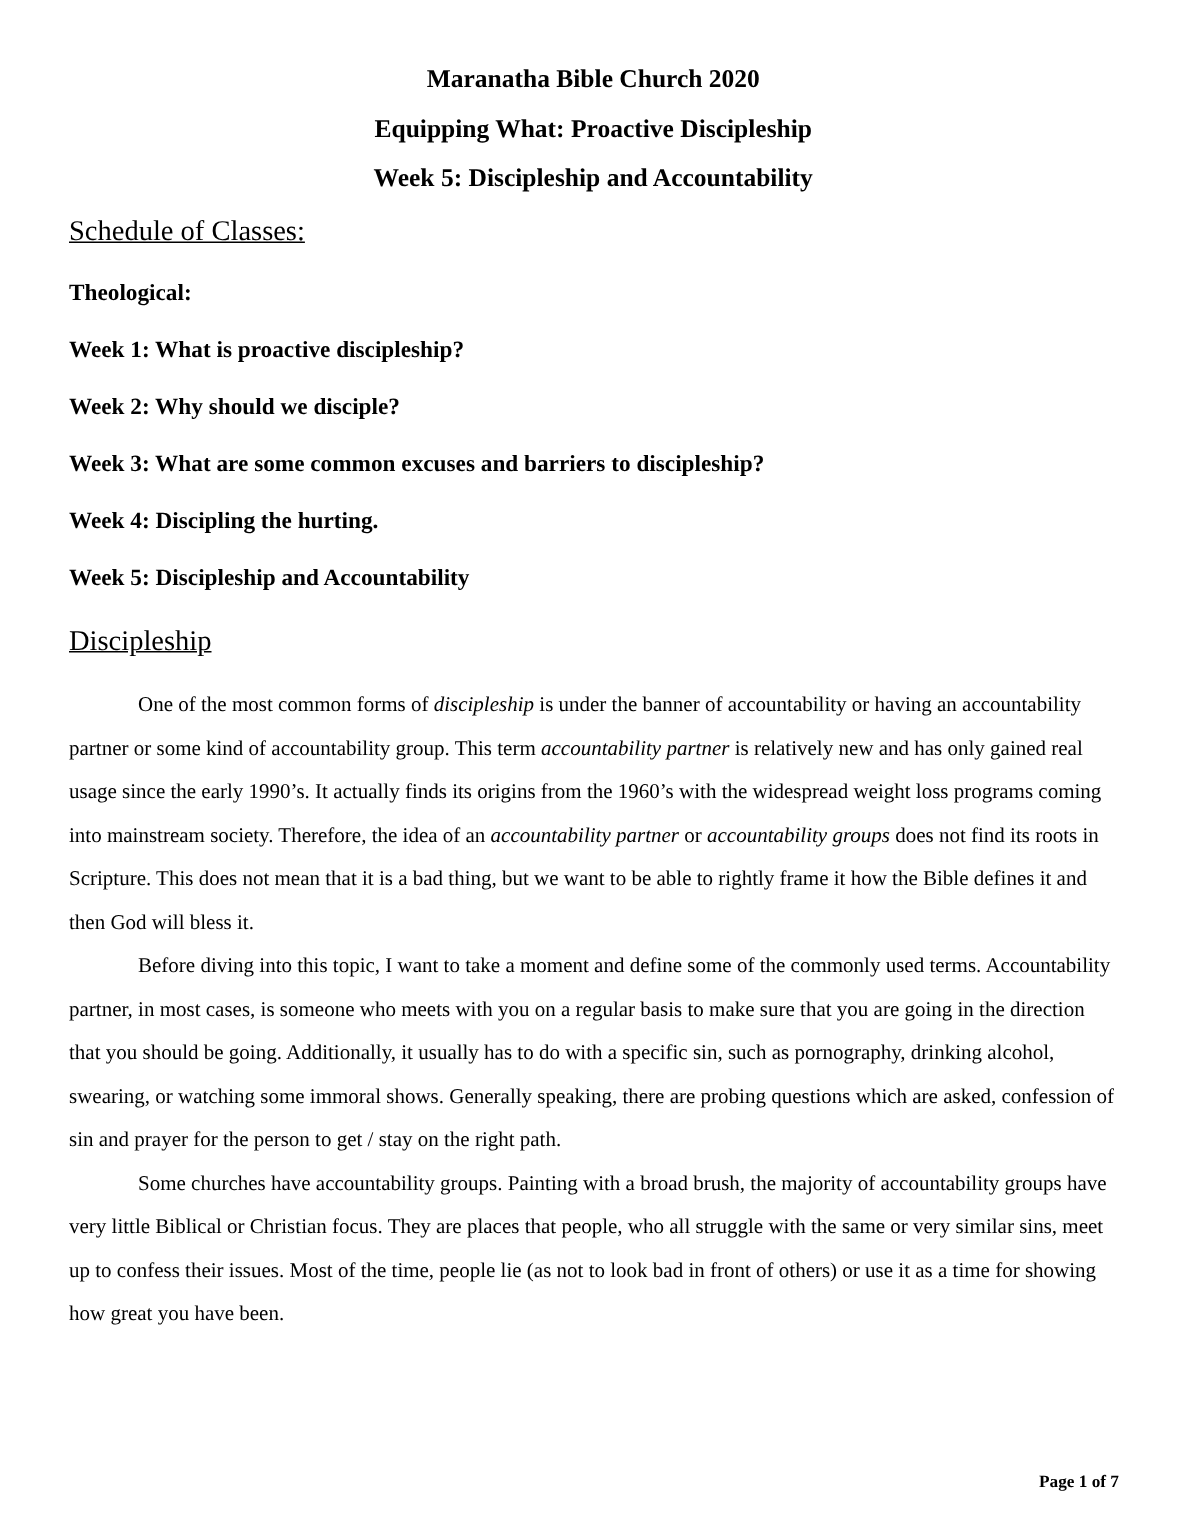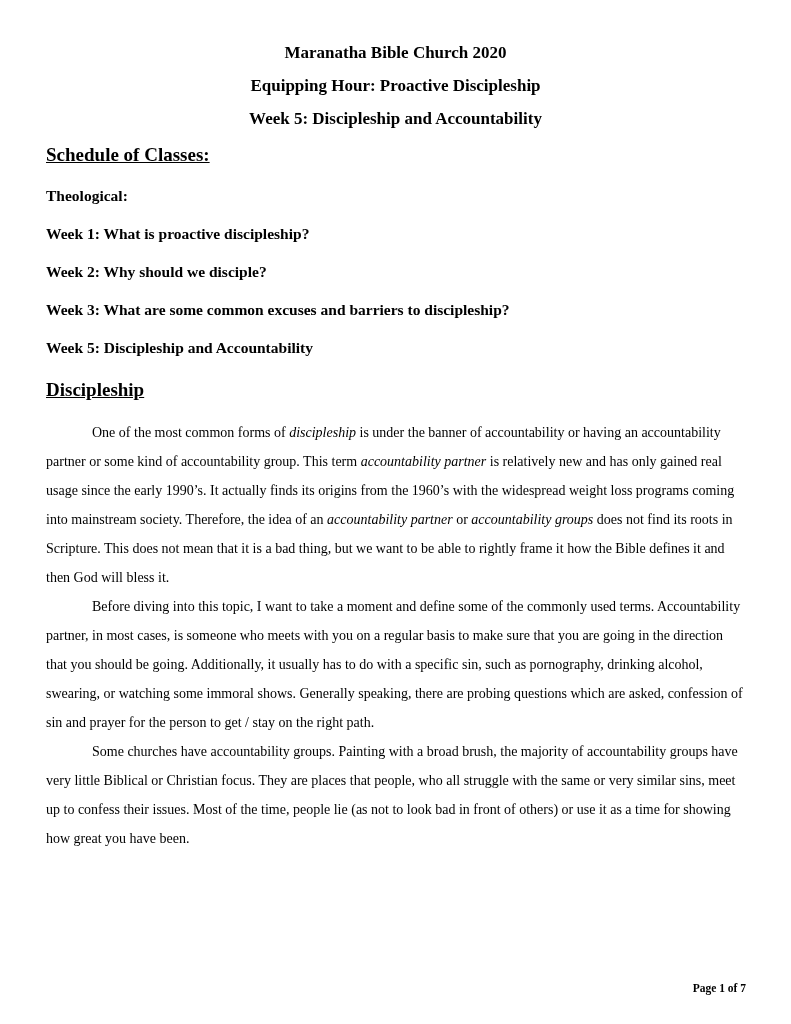"Equipping Hour: Proactive Discipleship" p { text: Hour -> What }
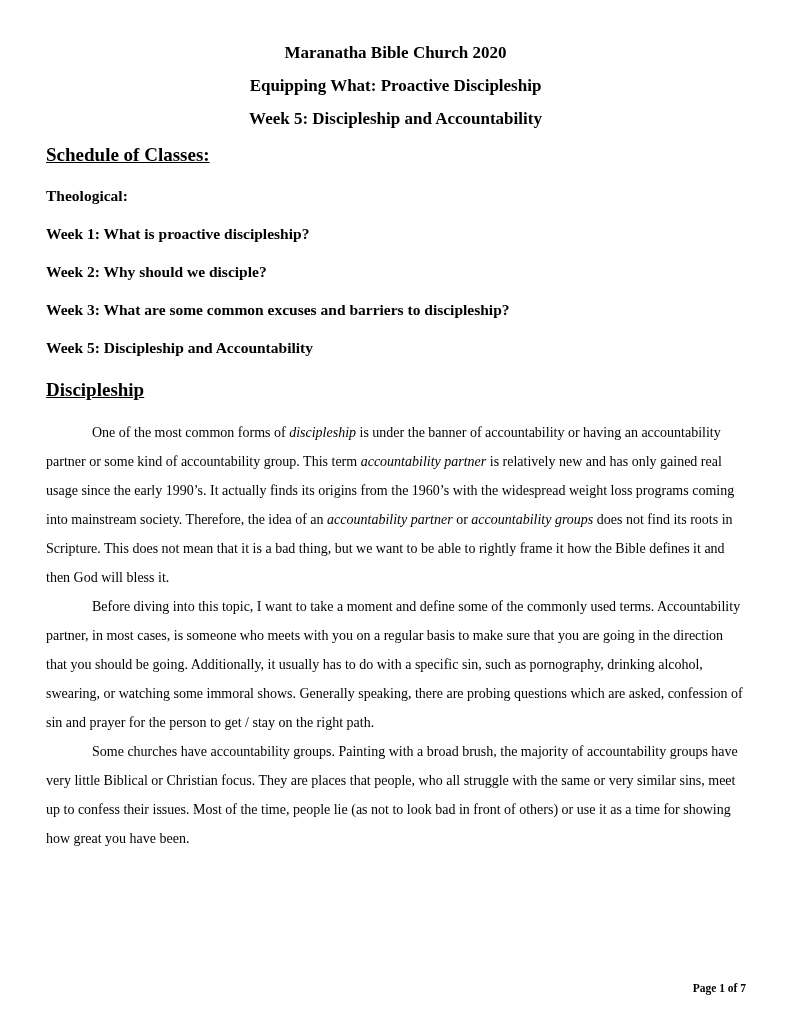"Schedule of Classes:" h2.section-heading { font-weight: bold -> normal }
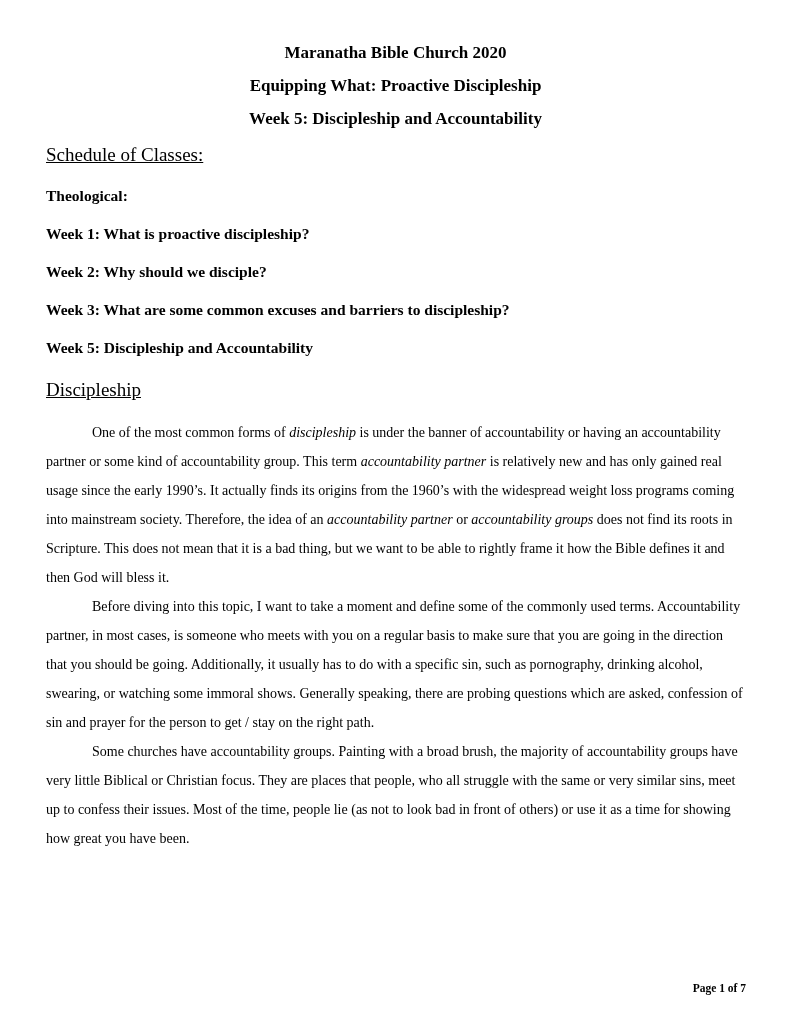"Week 4: Discipling the hurting." p.sched { html: none -> <p>Week 4: Discipling the hurting.</p> }
